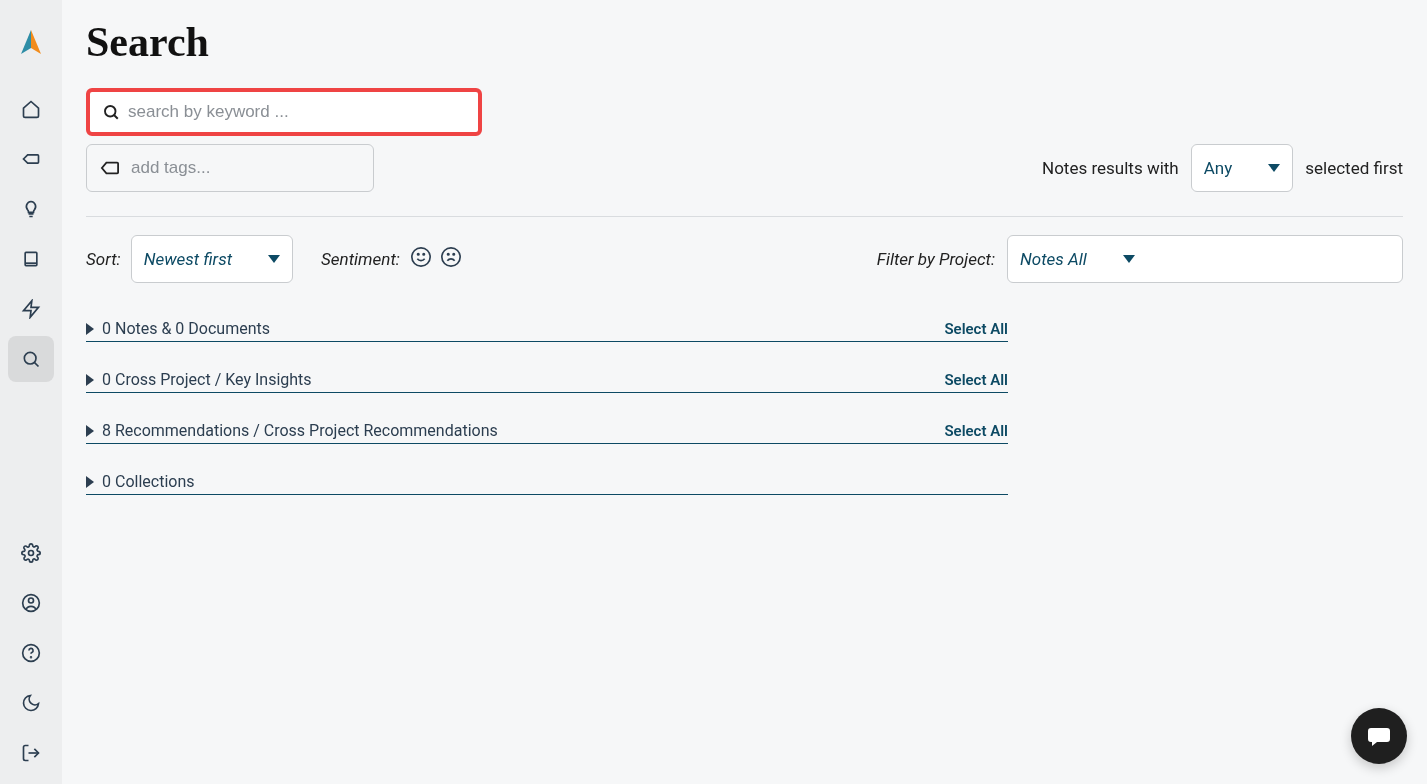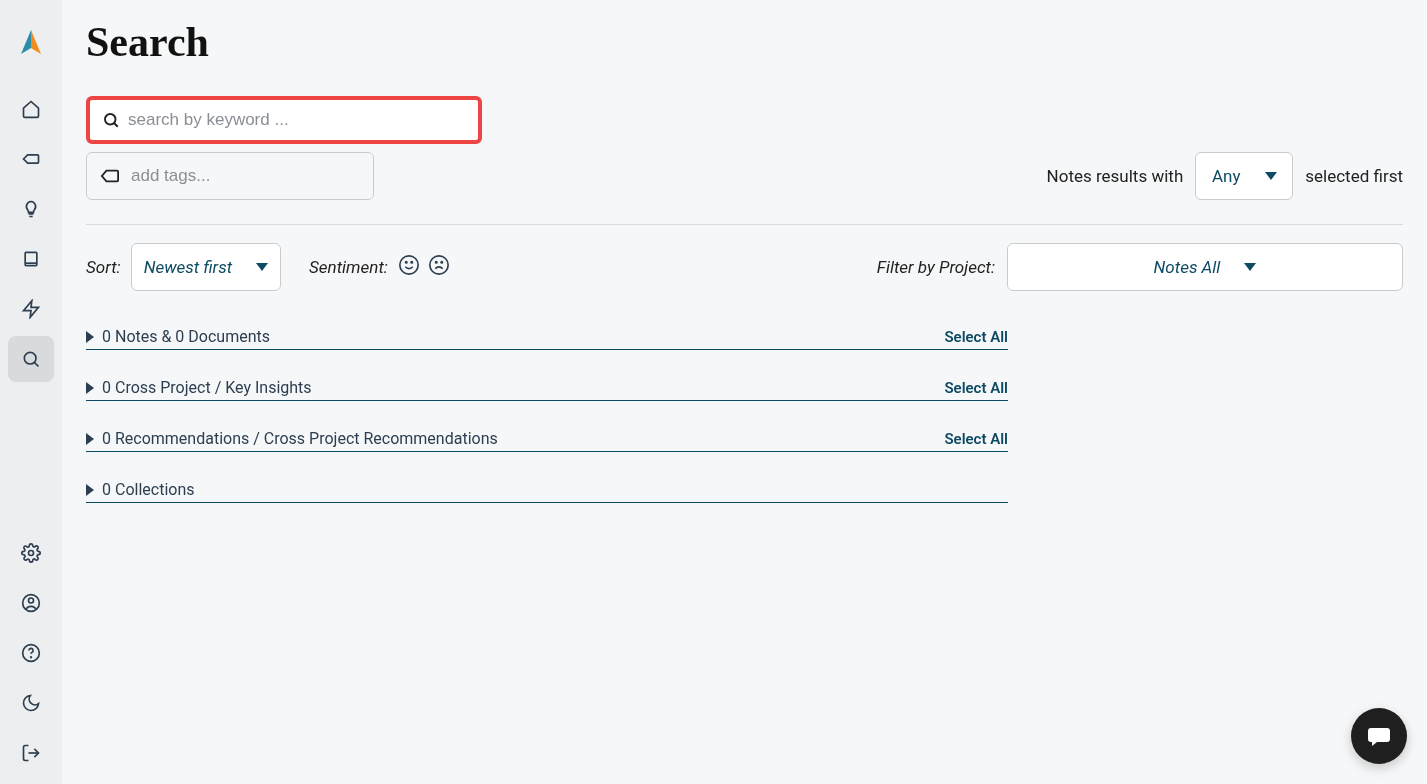"Search" .page-title { margin-bottom: 30px -> 22px }
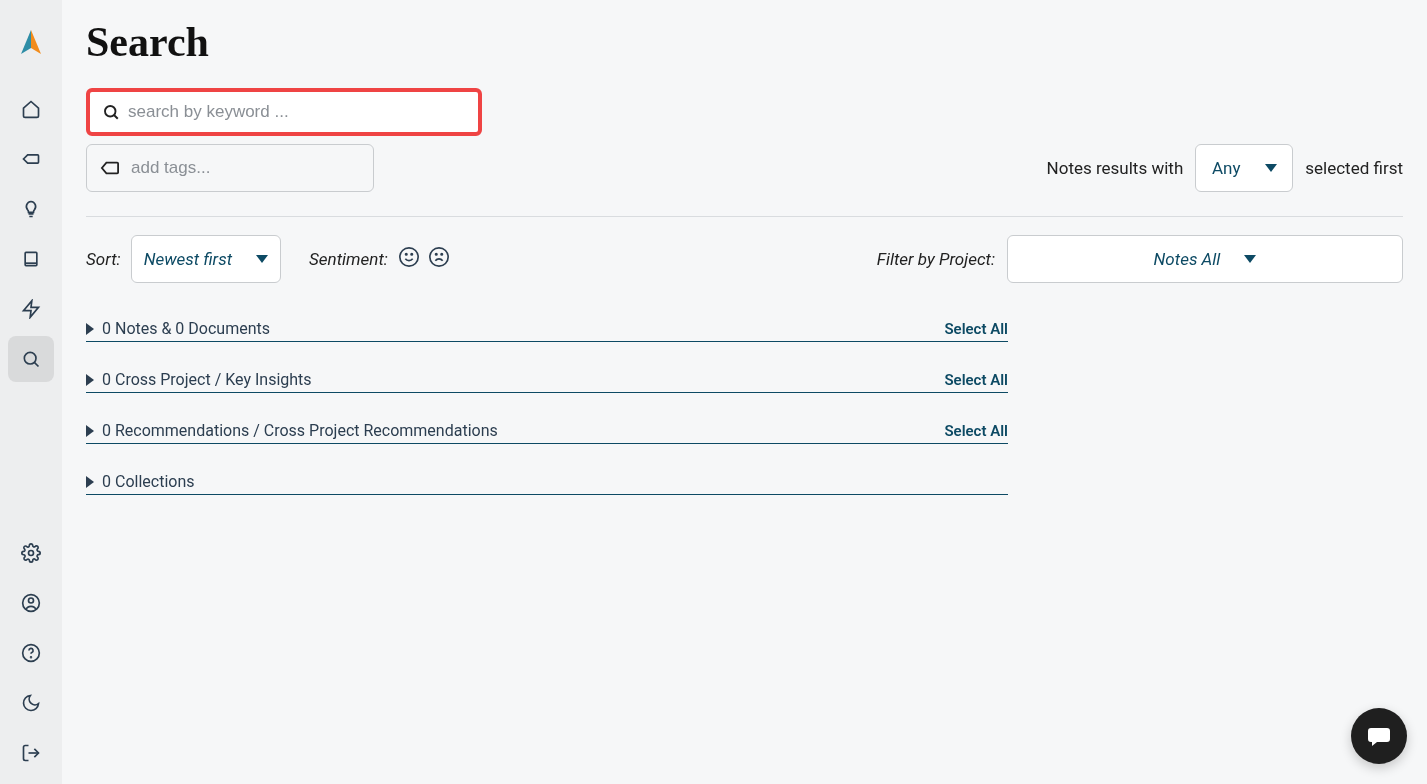"Any" .select-box { gap: 24px -> 36px; justify-content: center -> flex-start }
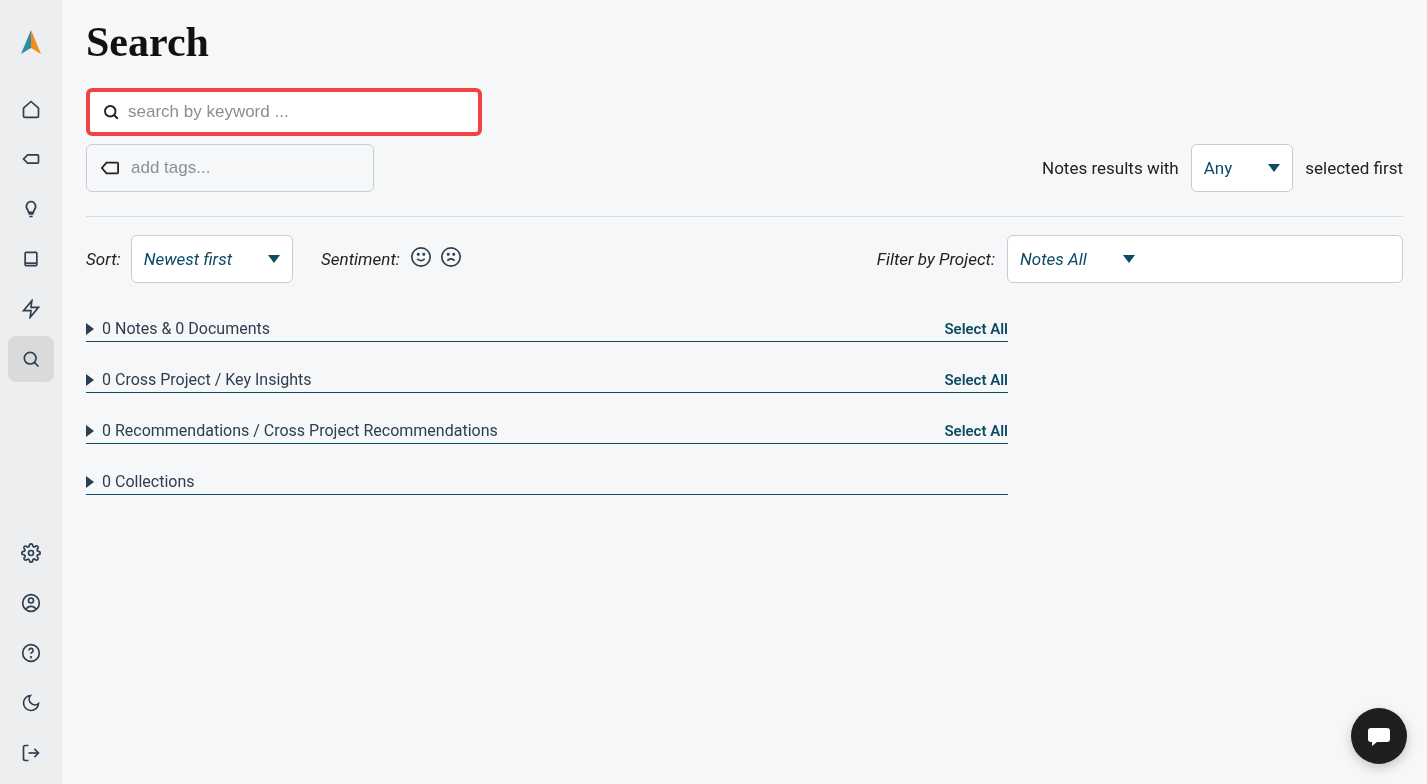"0 Recommendations / Cross Project" span.section-title { text: 0 -> 8 }
